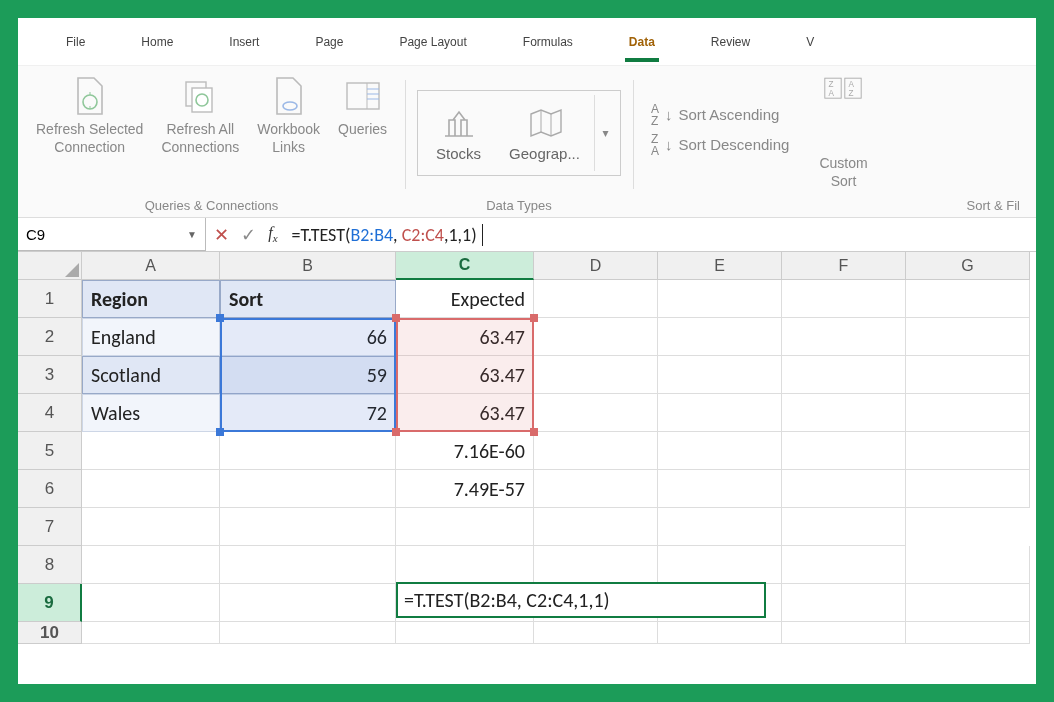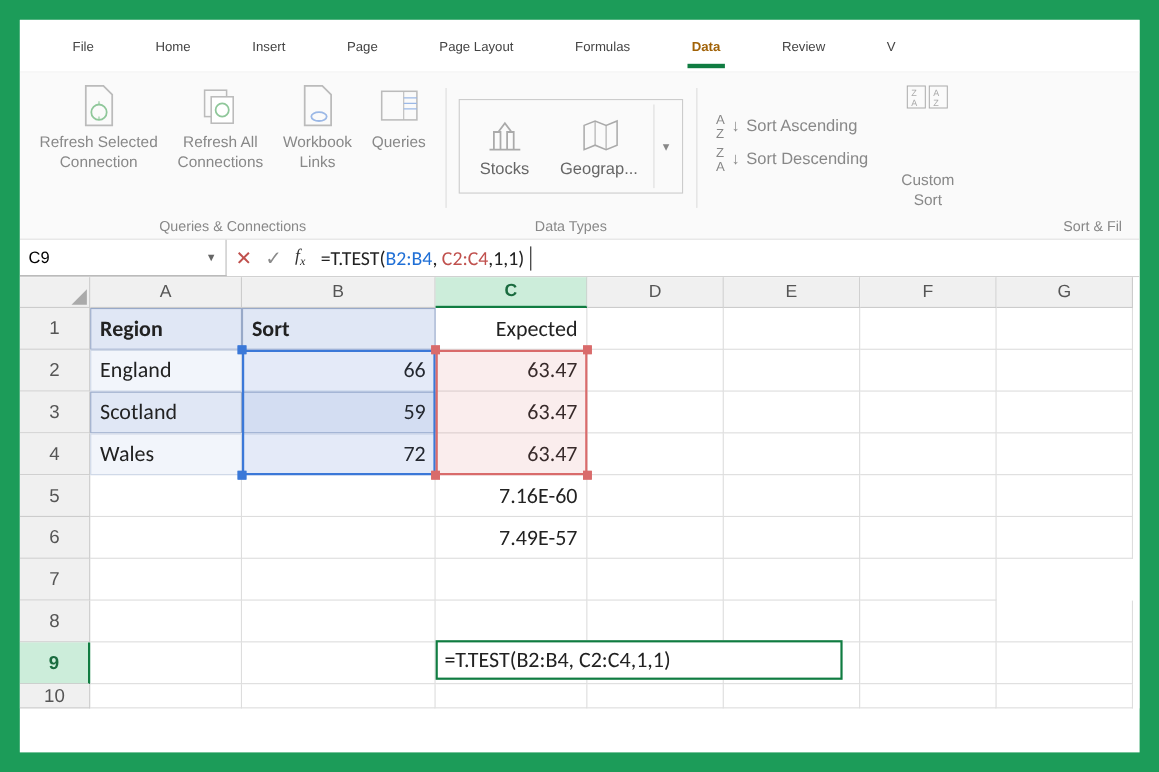"10" div.row { font-weight: none -> bold }
